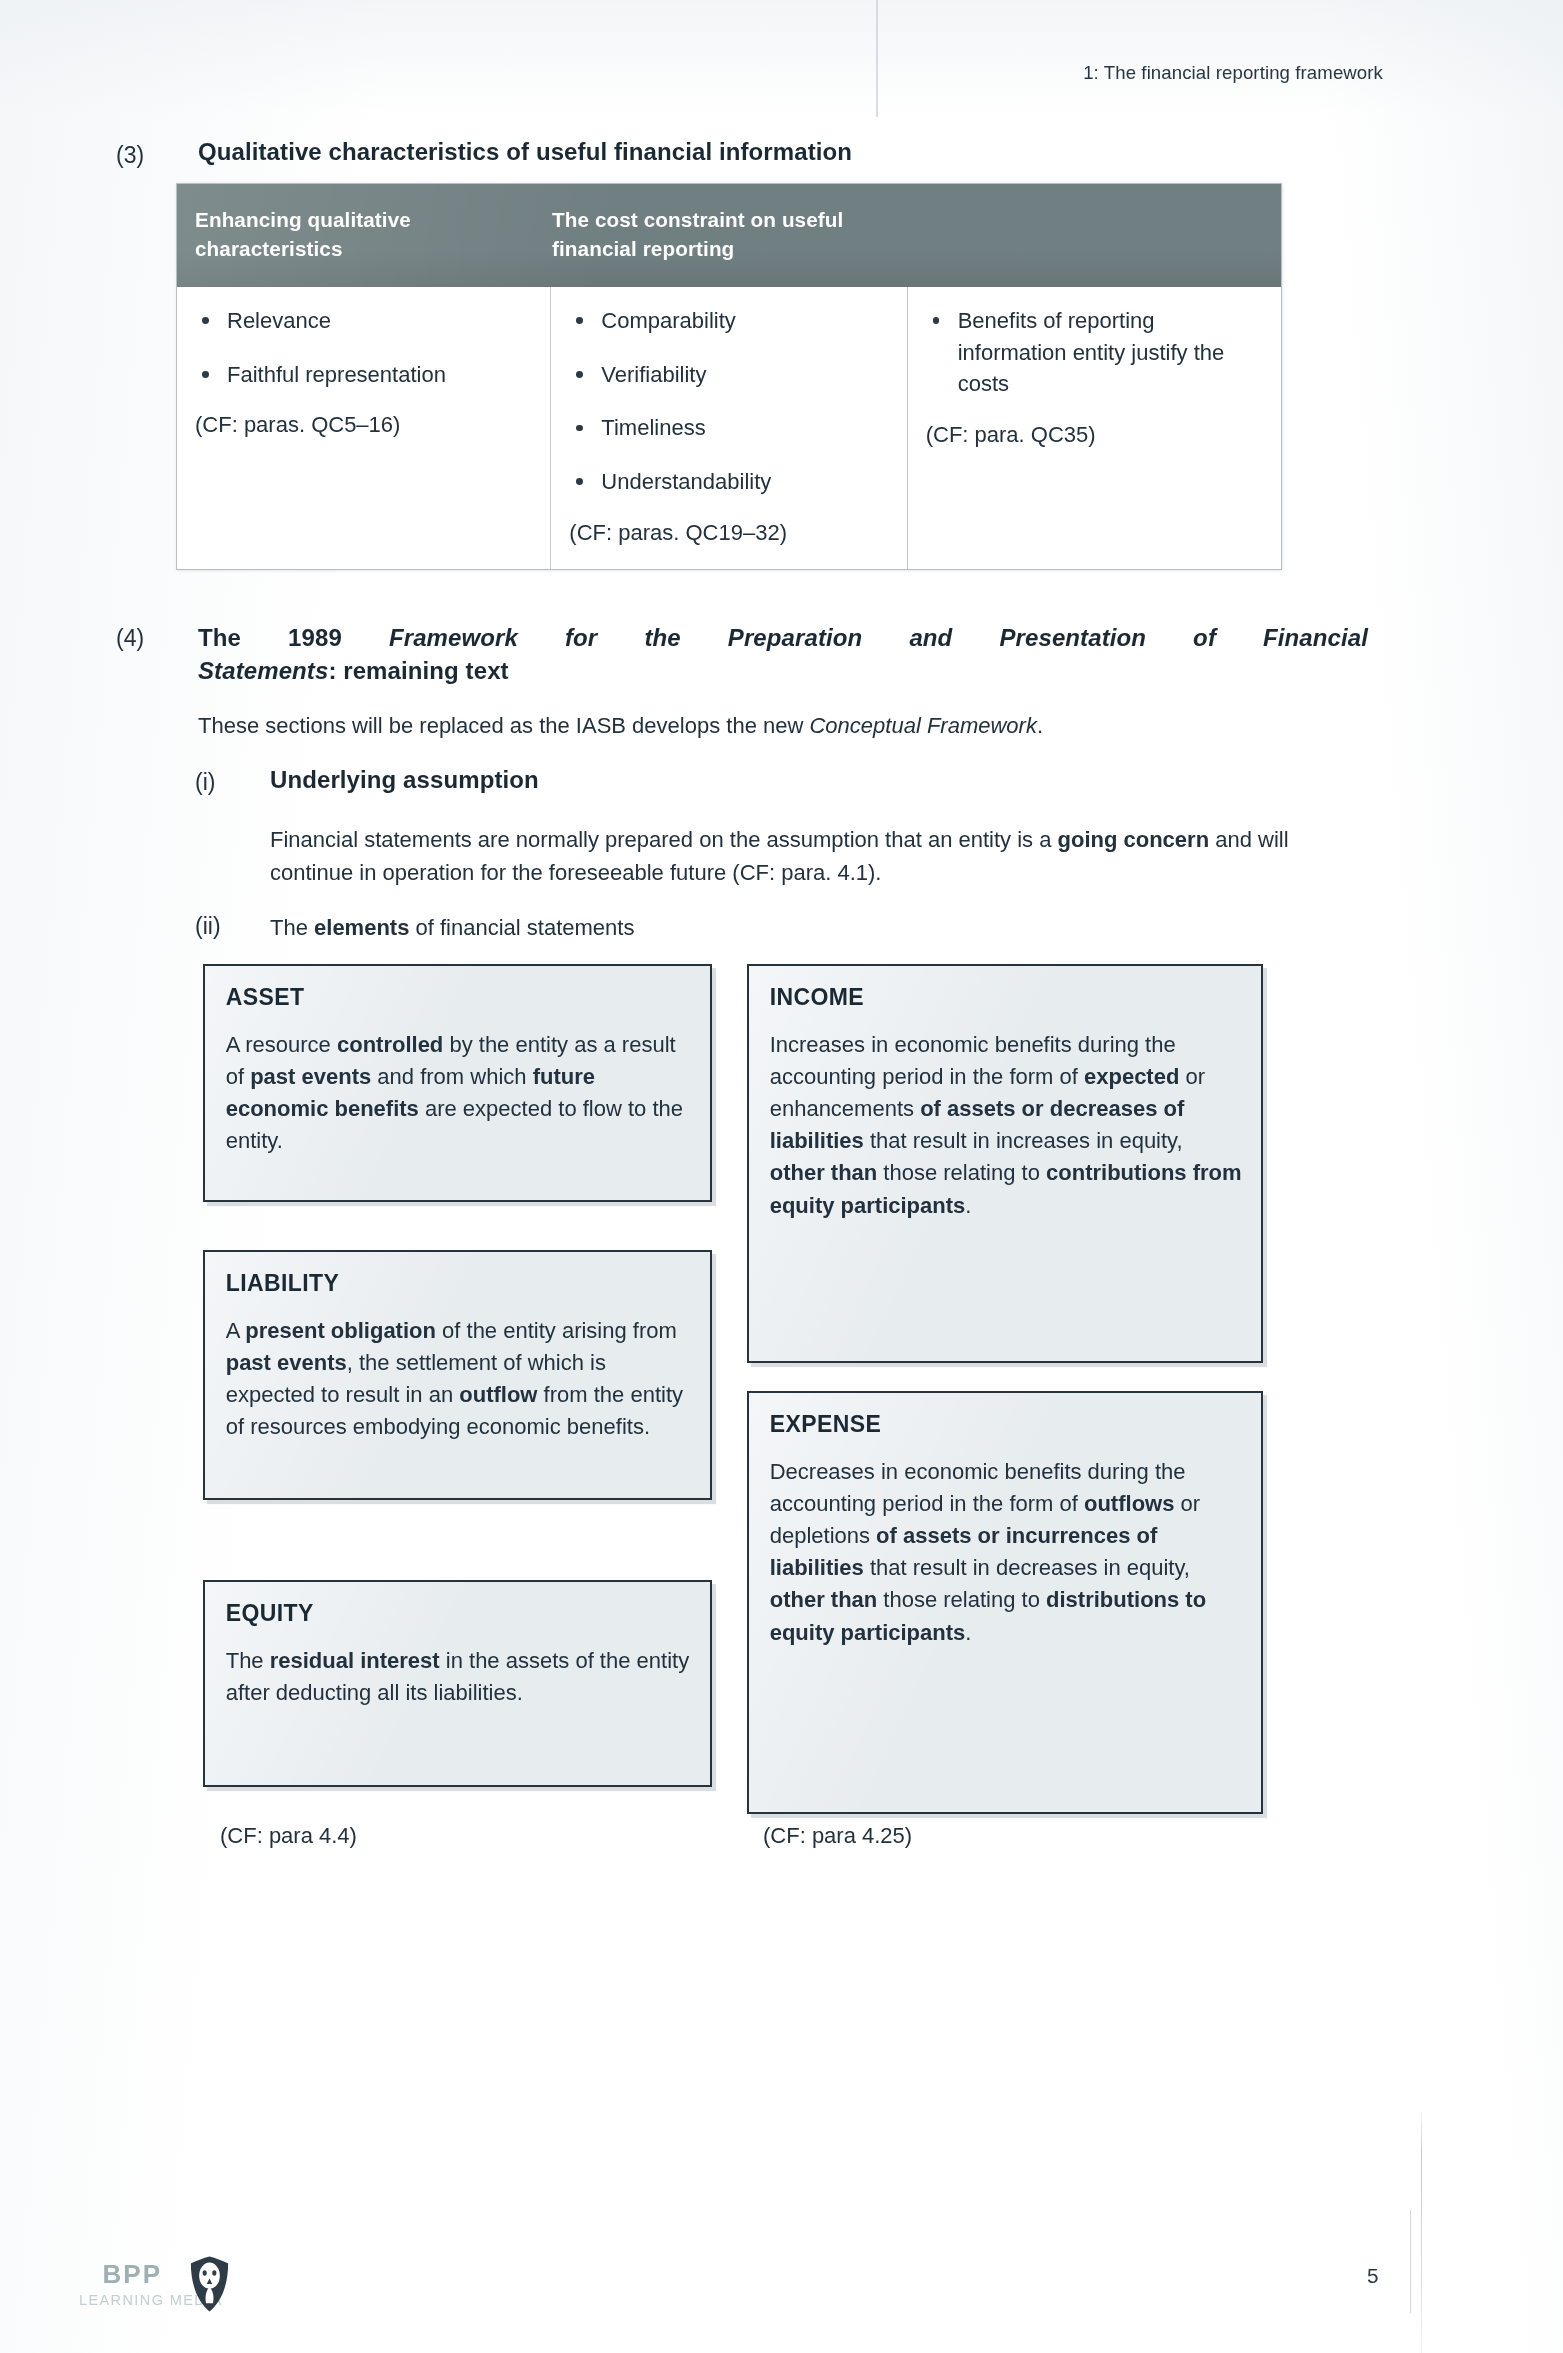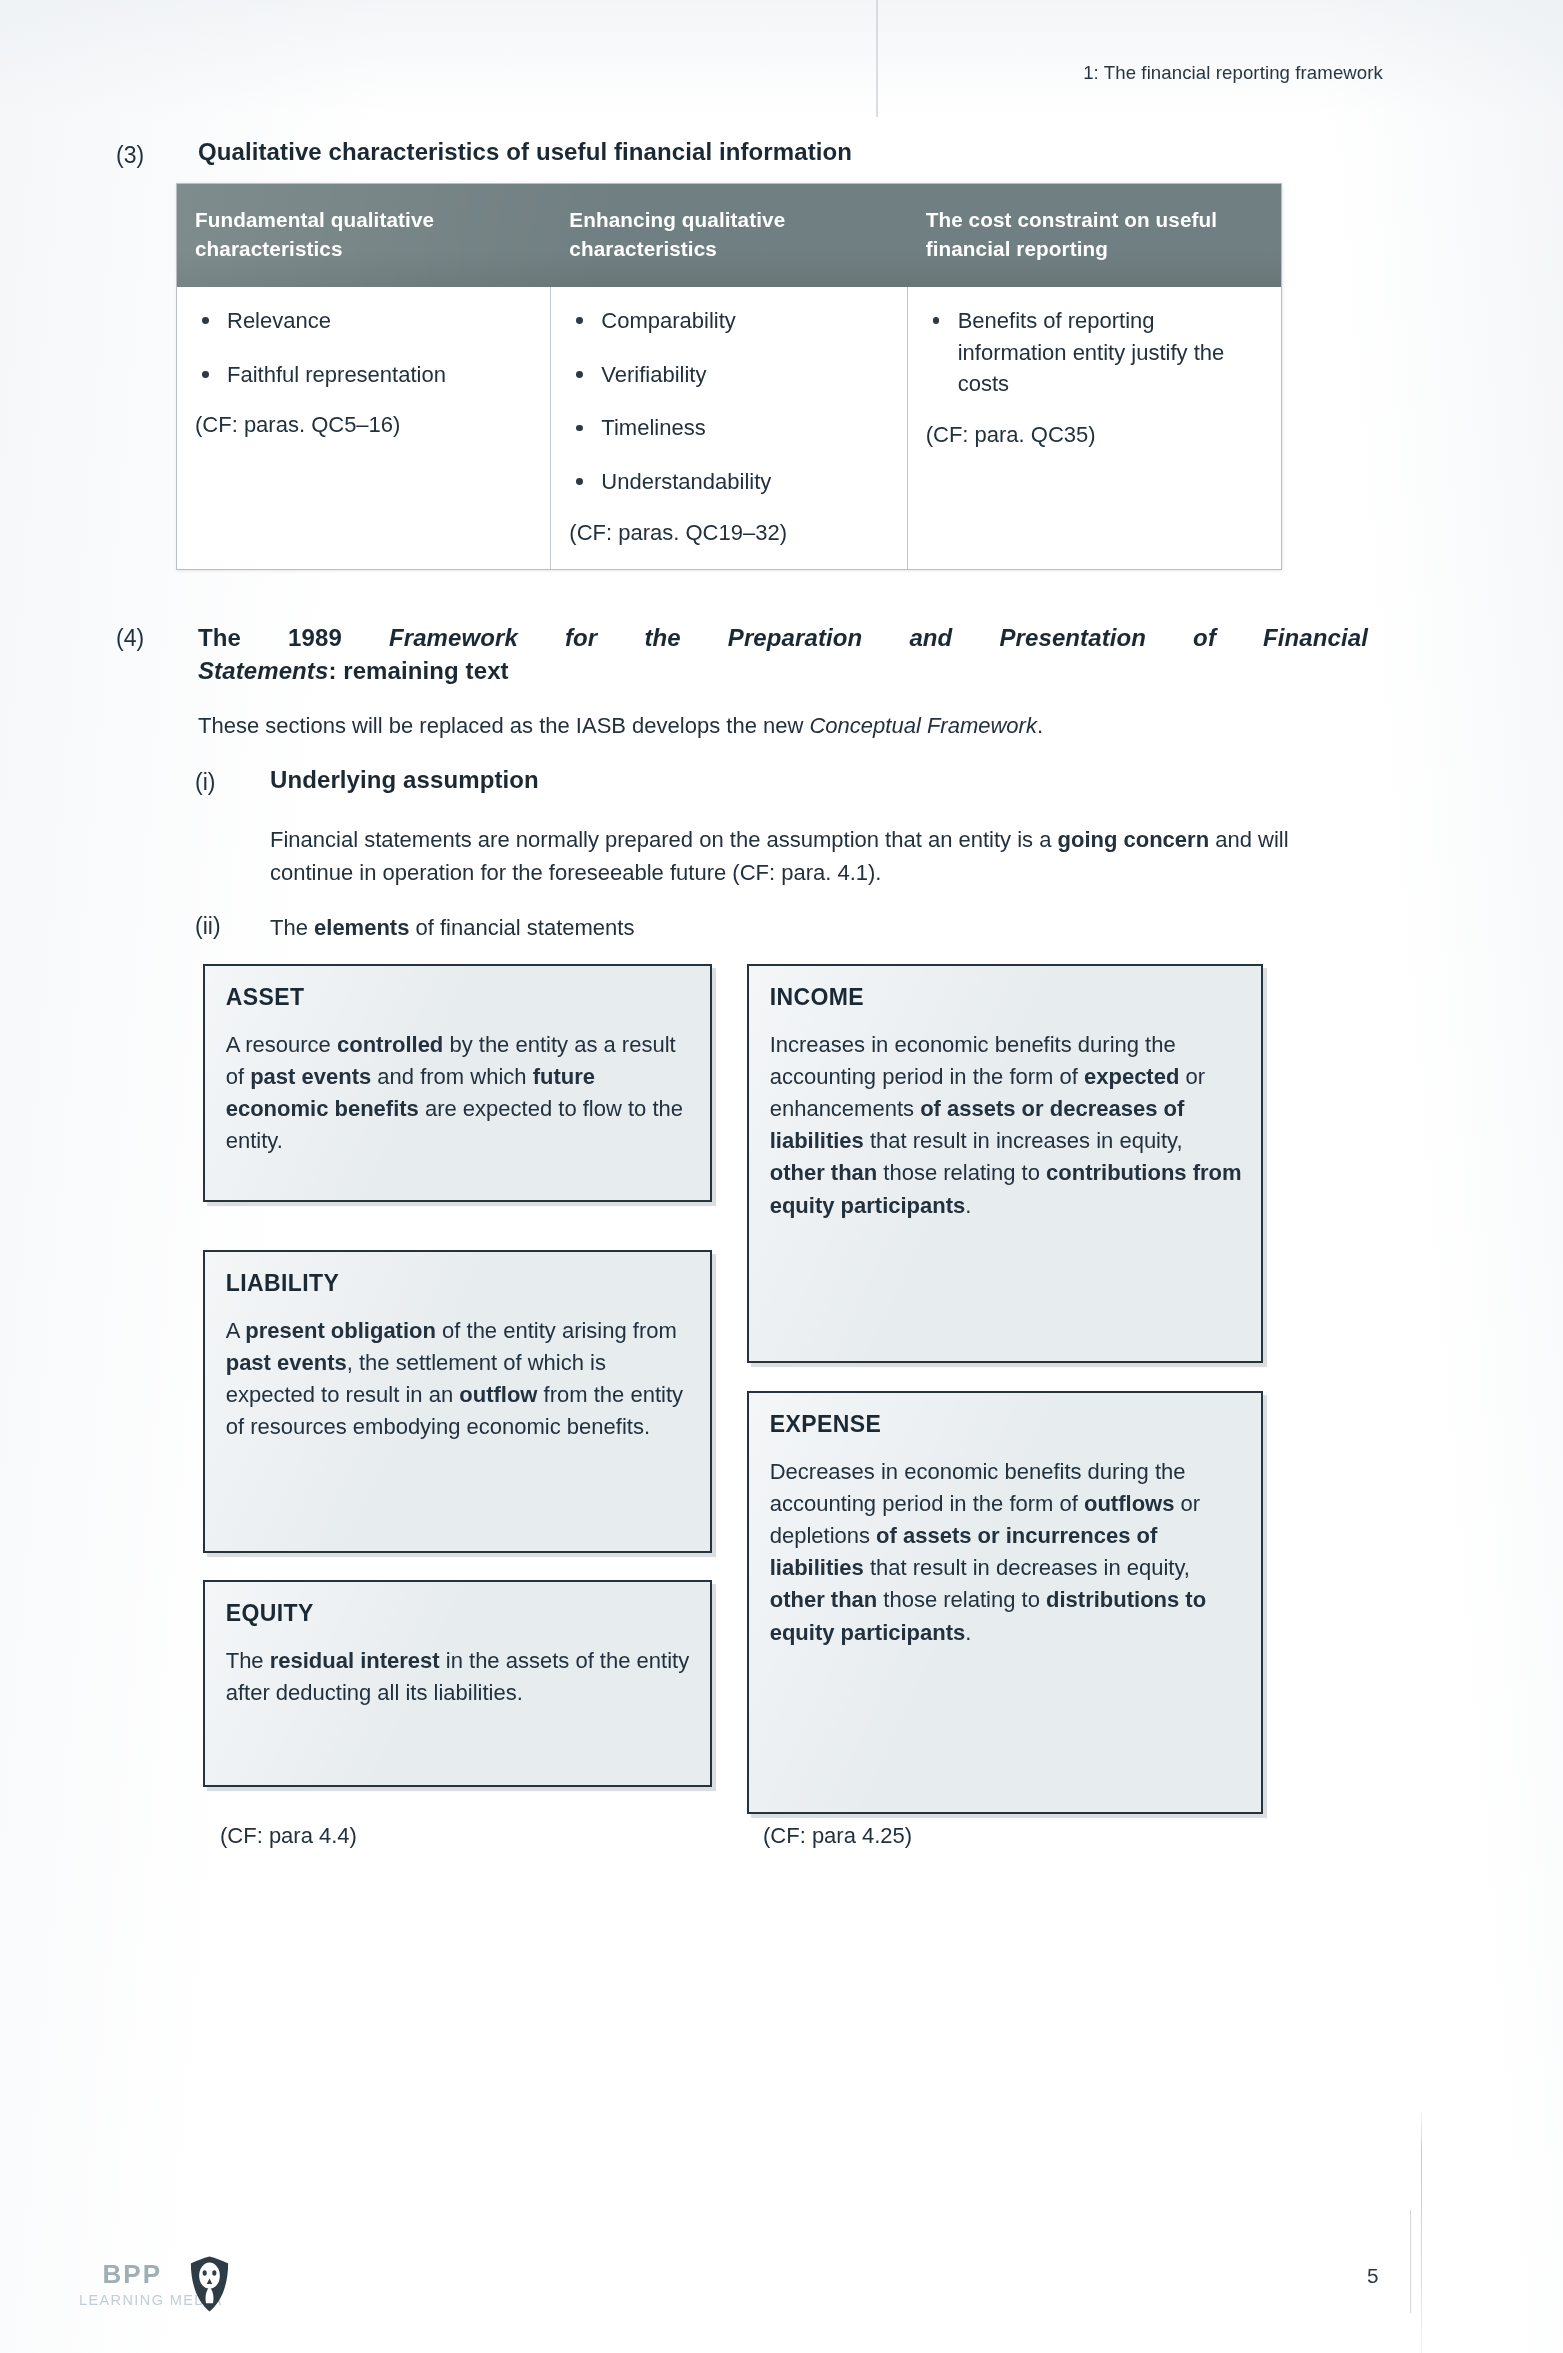"Fundamental qualitative characteristics" div.cell { html: <div>Fundamental qualitative characteristics</div> -> none }
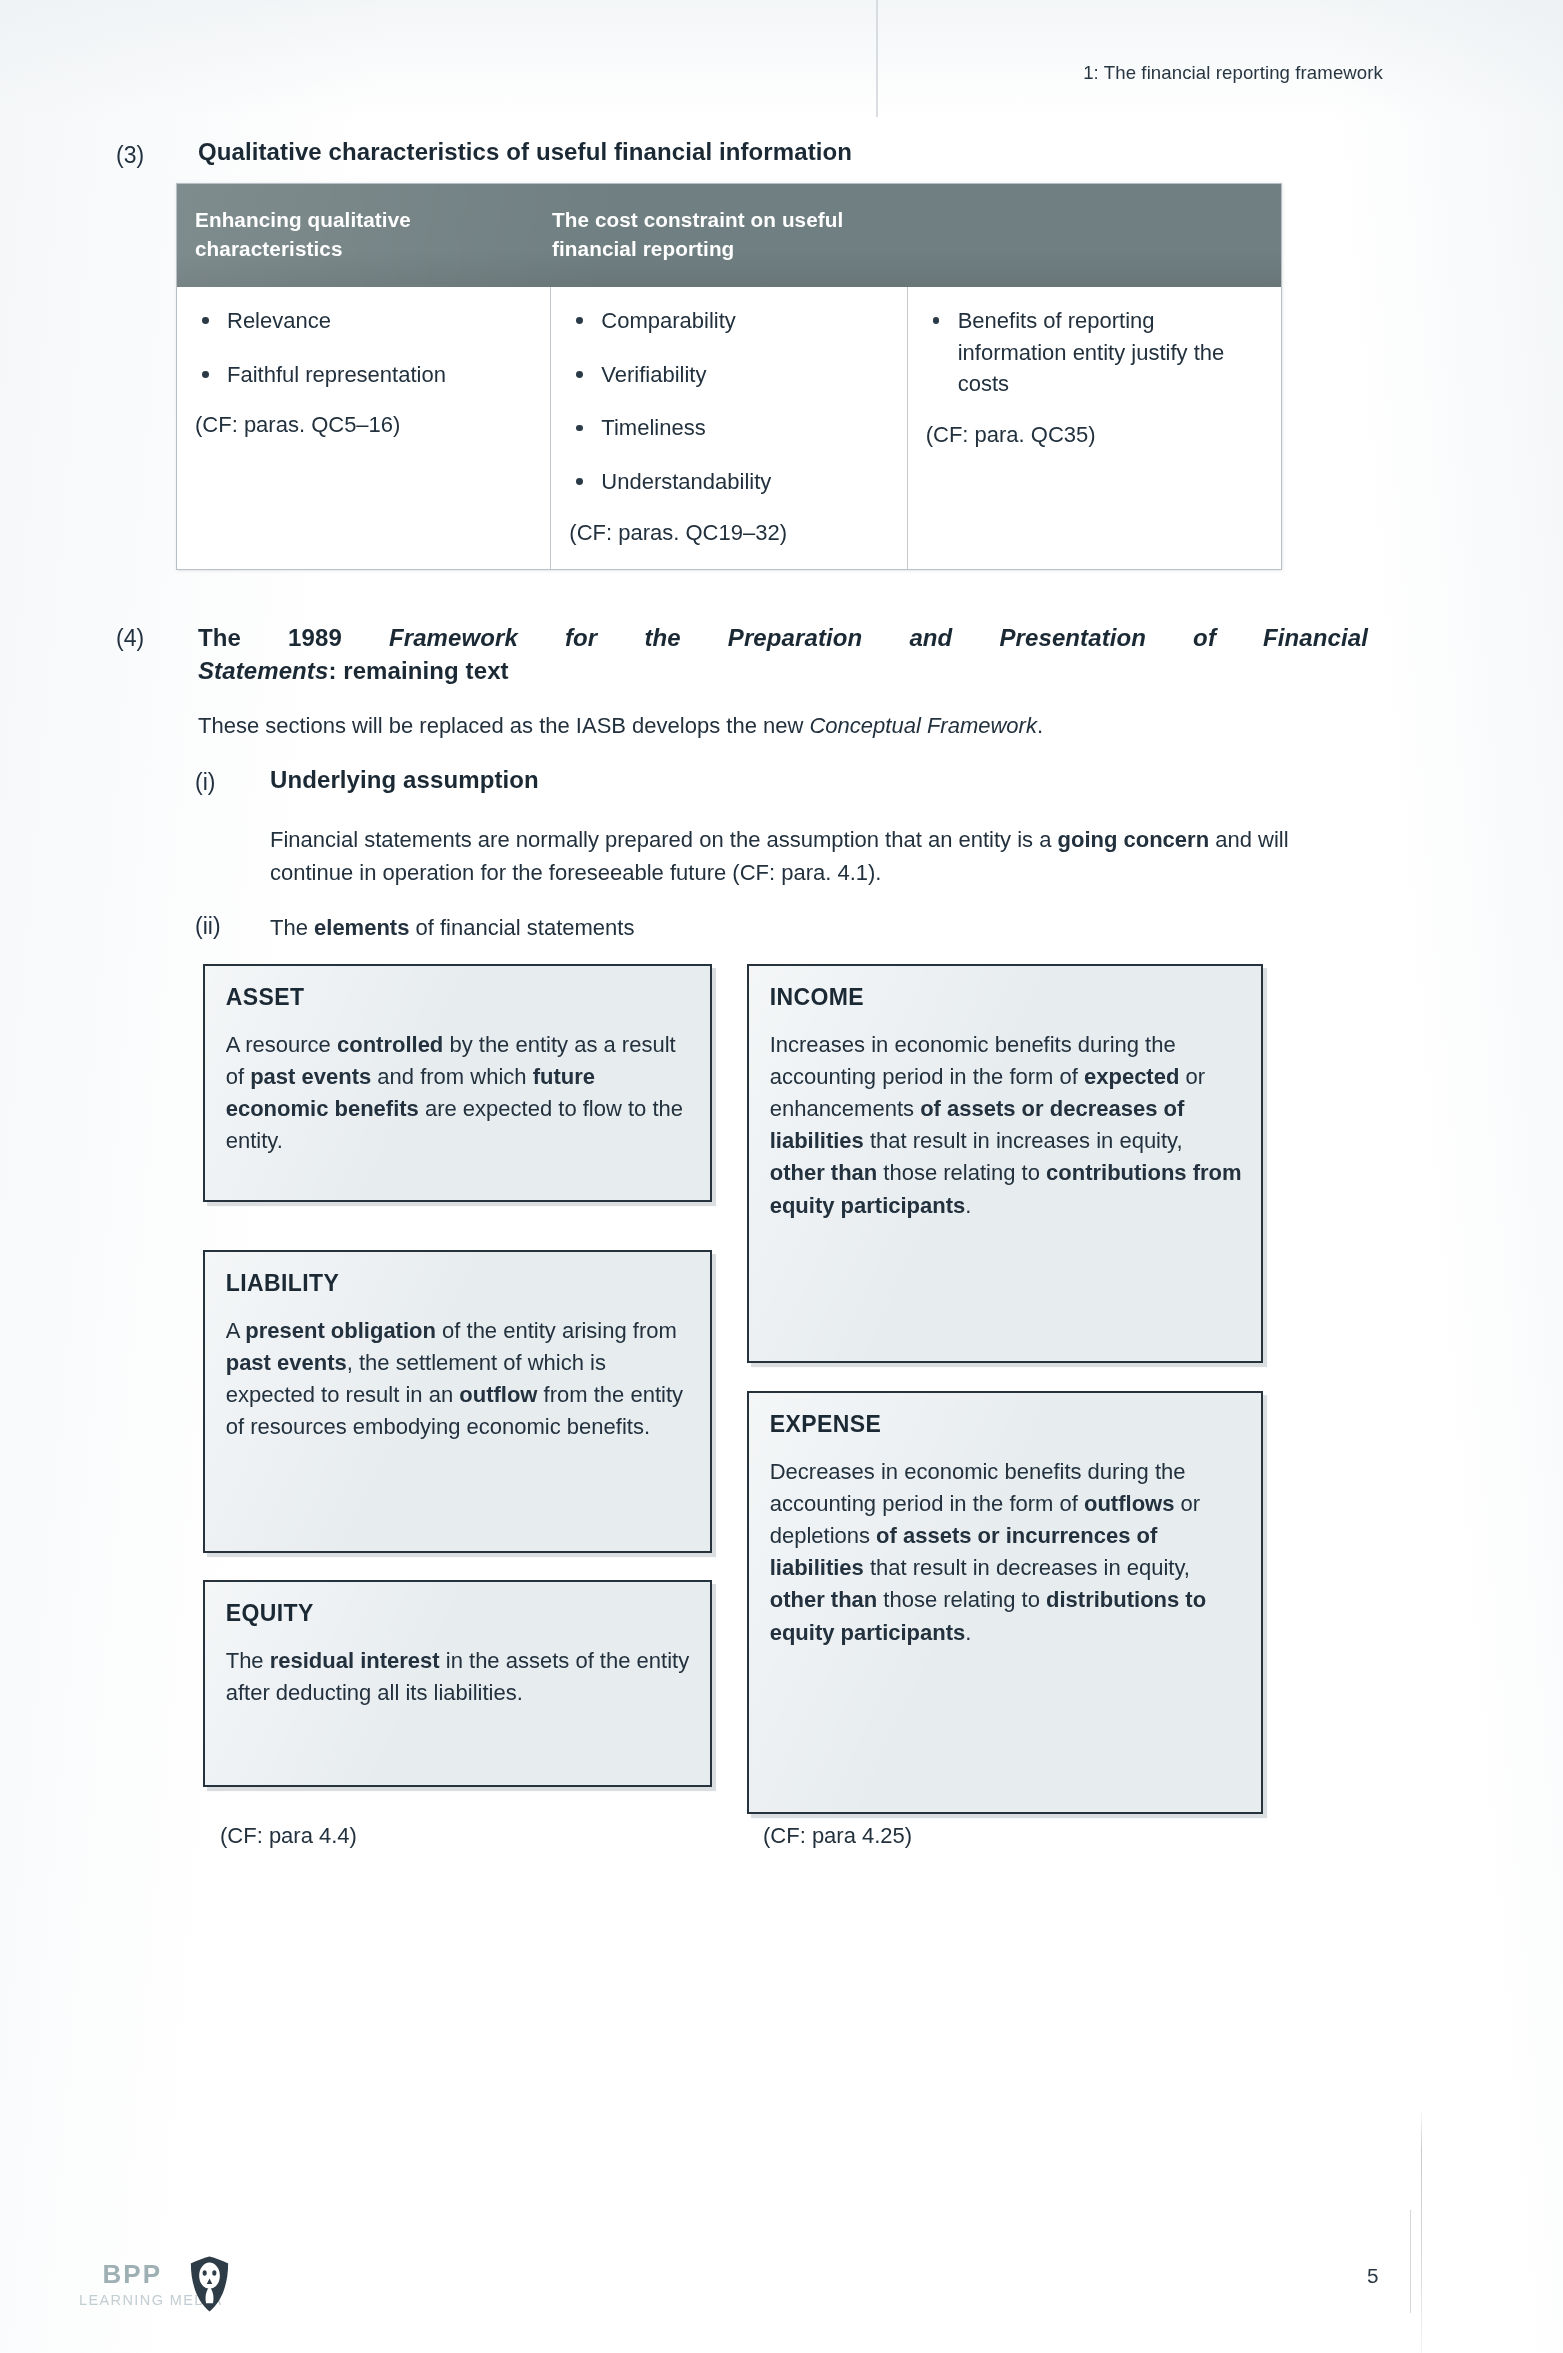"LIABILITY" div.def-box { height: 303px -> 250px }
